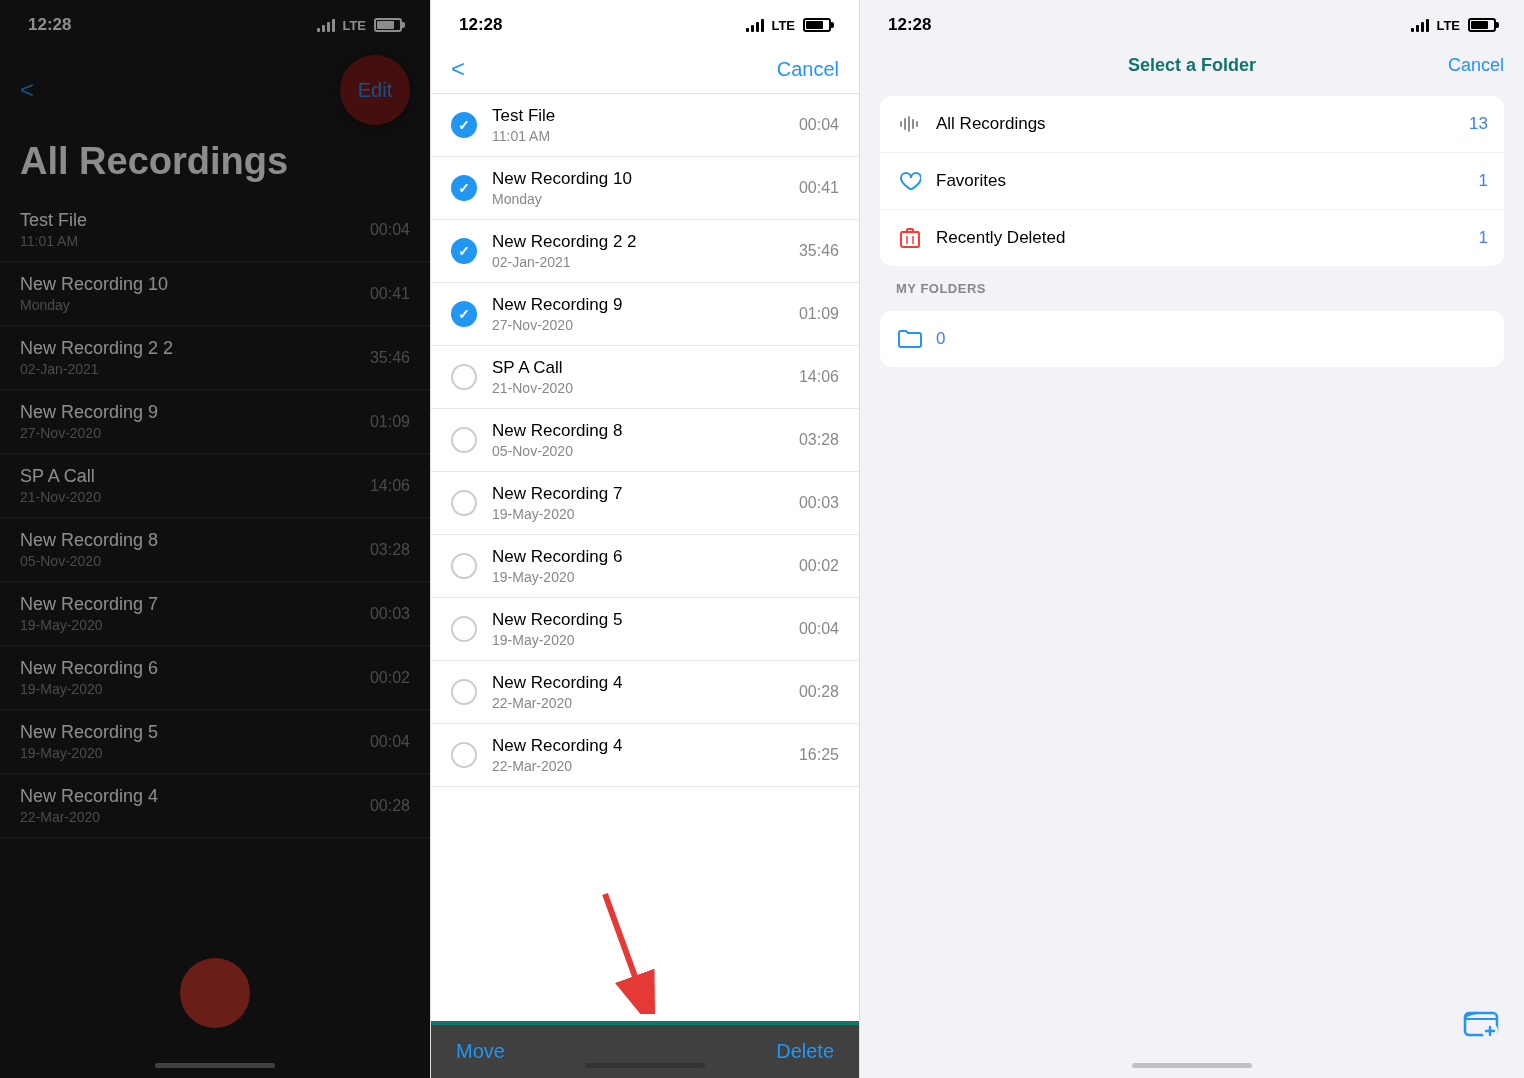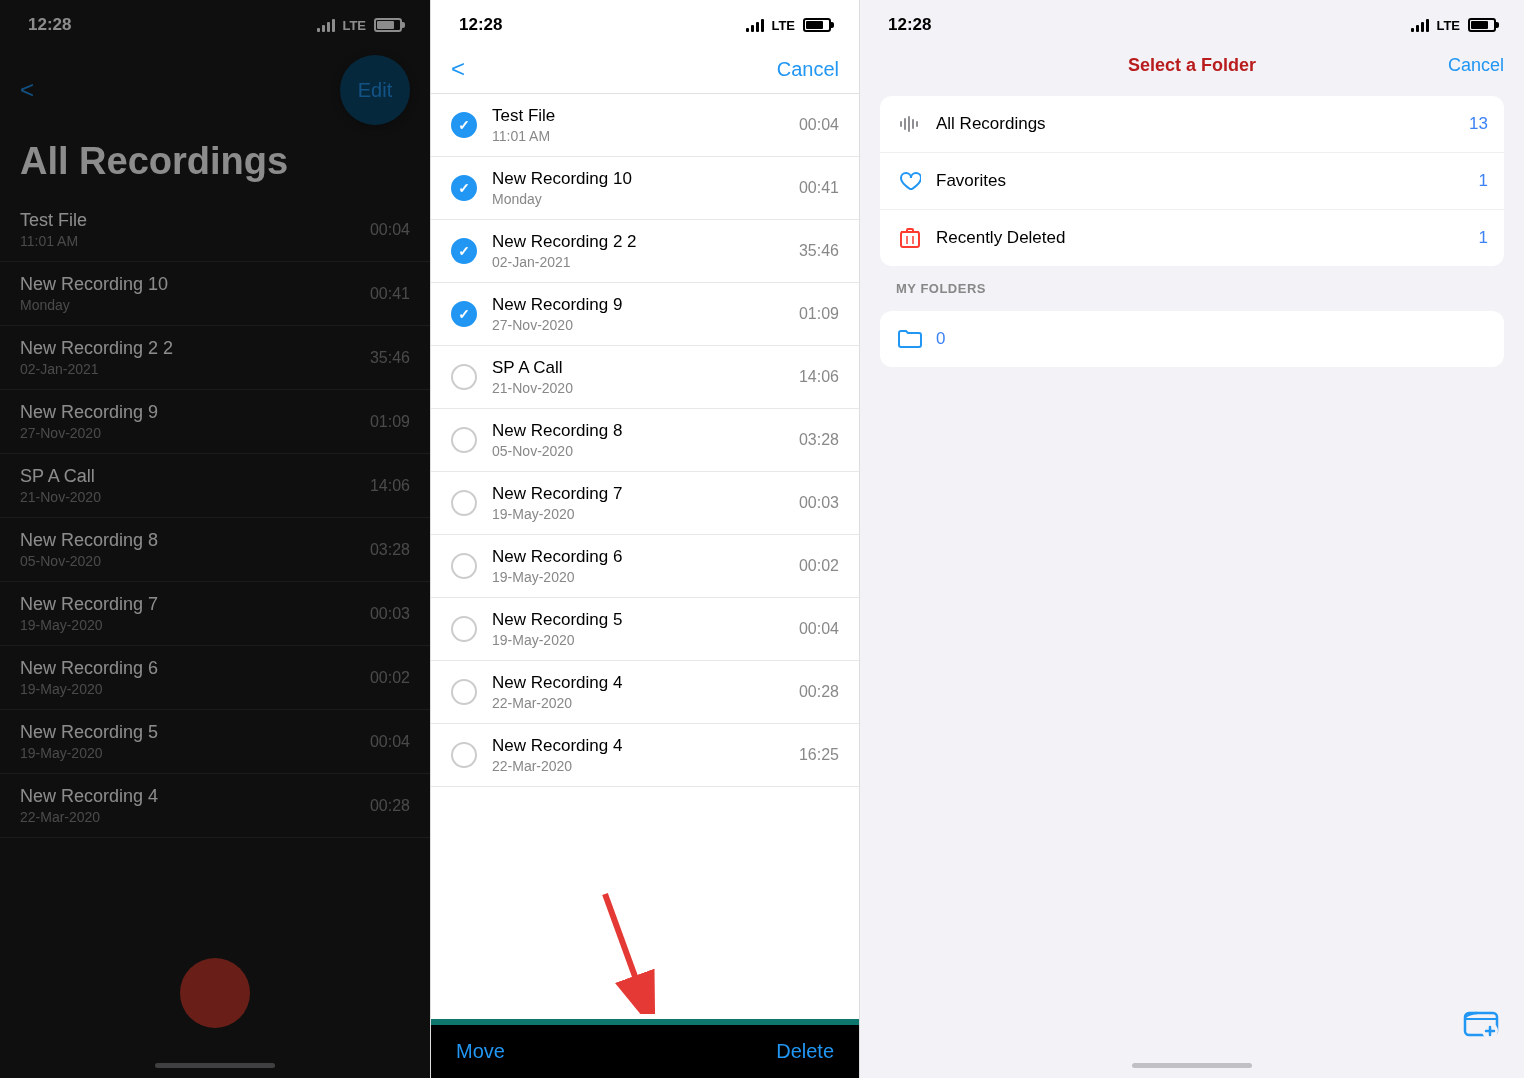"Select a Folder" .p3-title { color: #b91c1c -> #0f766e }
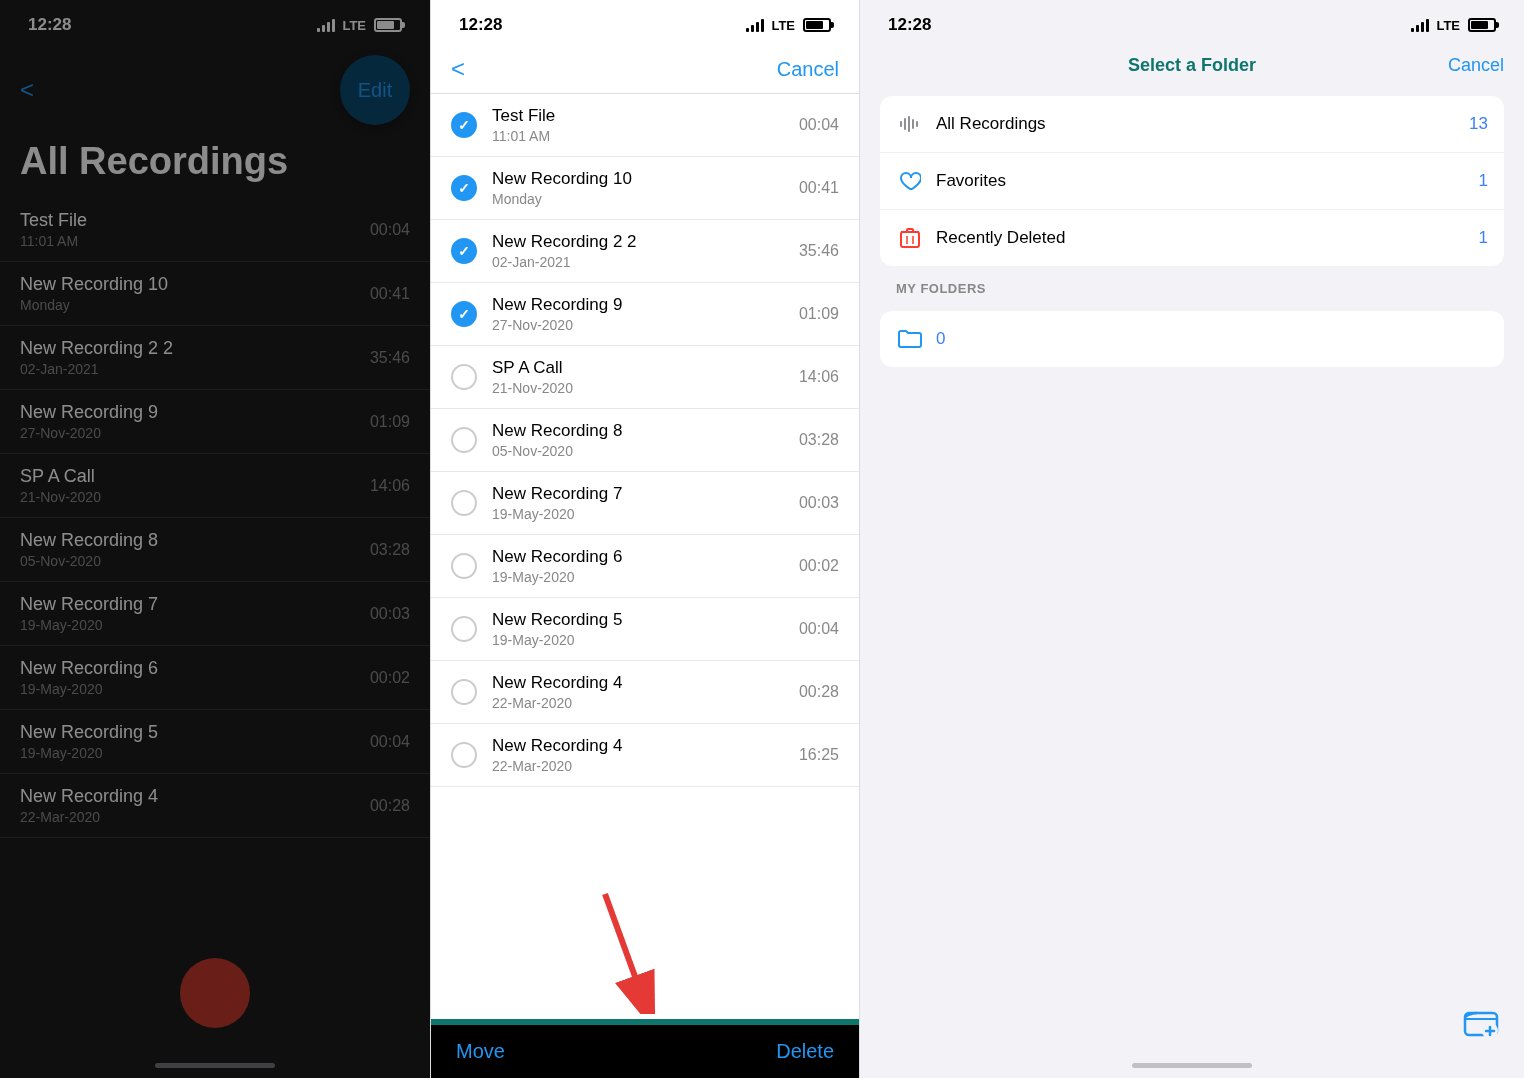"Edit" .p1-edit-btn { background: #0c4a6e -> #7f1d1d }
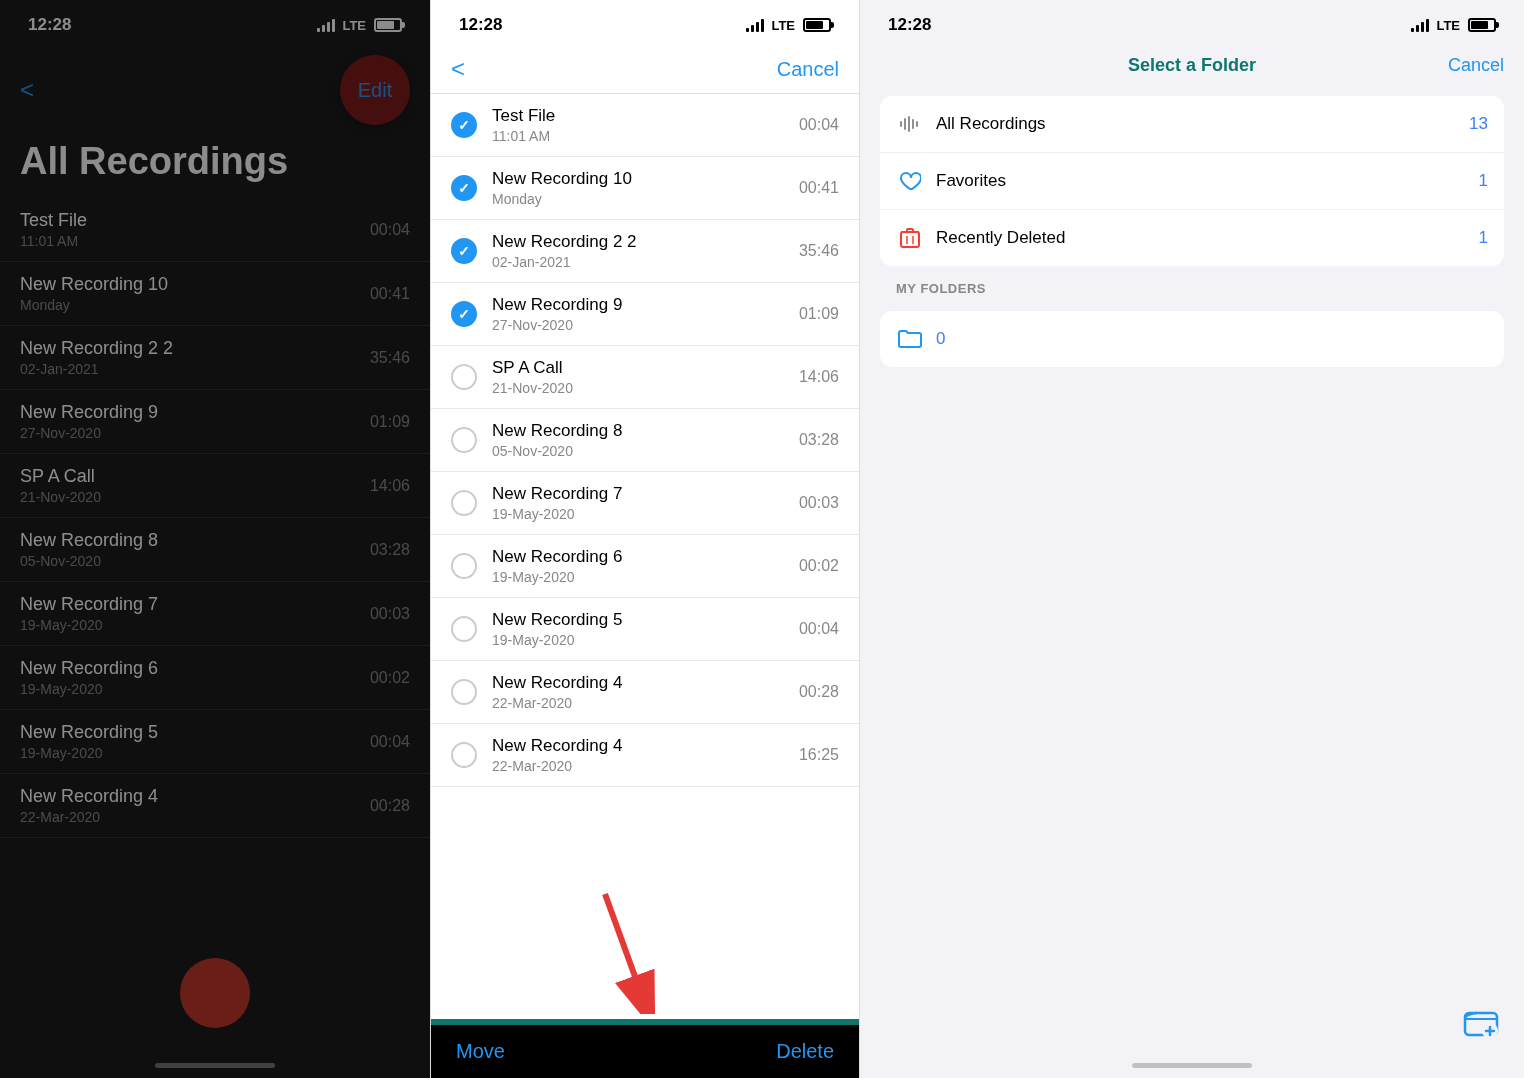"Move" .p2-bottom-bar { background: #000000 -> #404040; border-top: 6px solid #0f766e -> 4px solid #0f766e }
